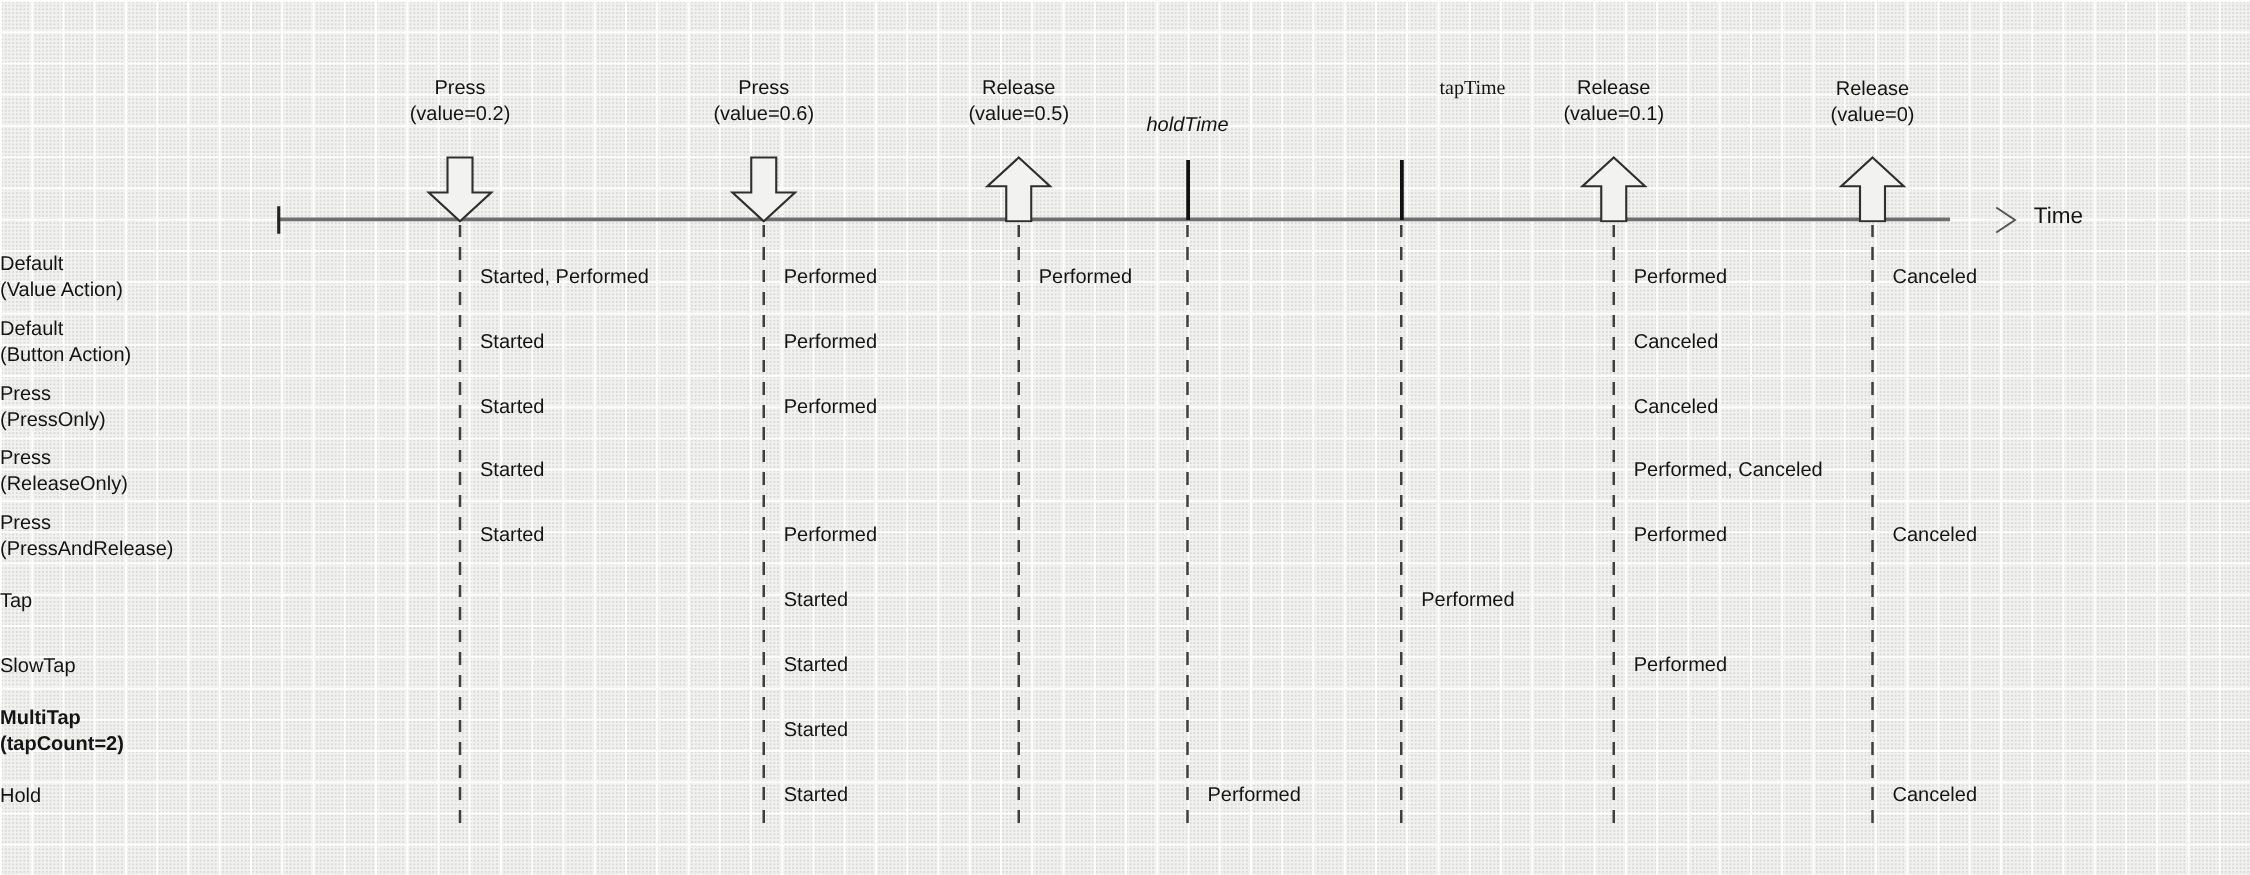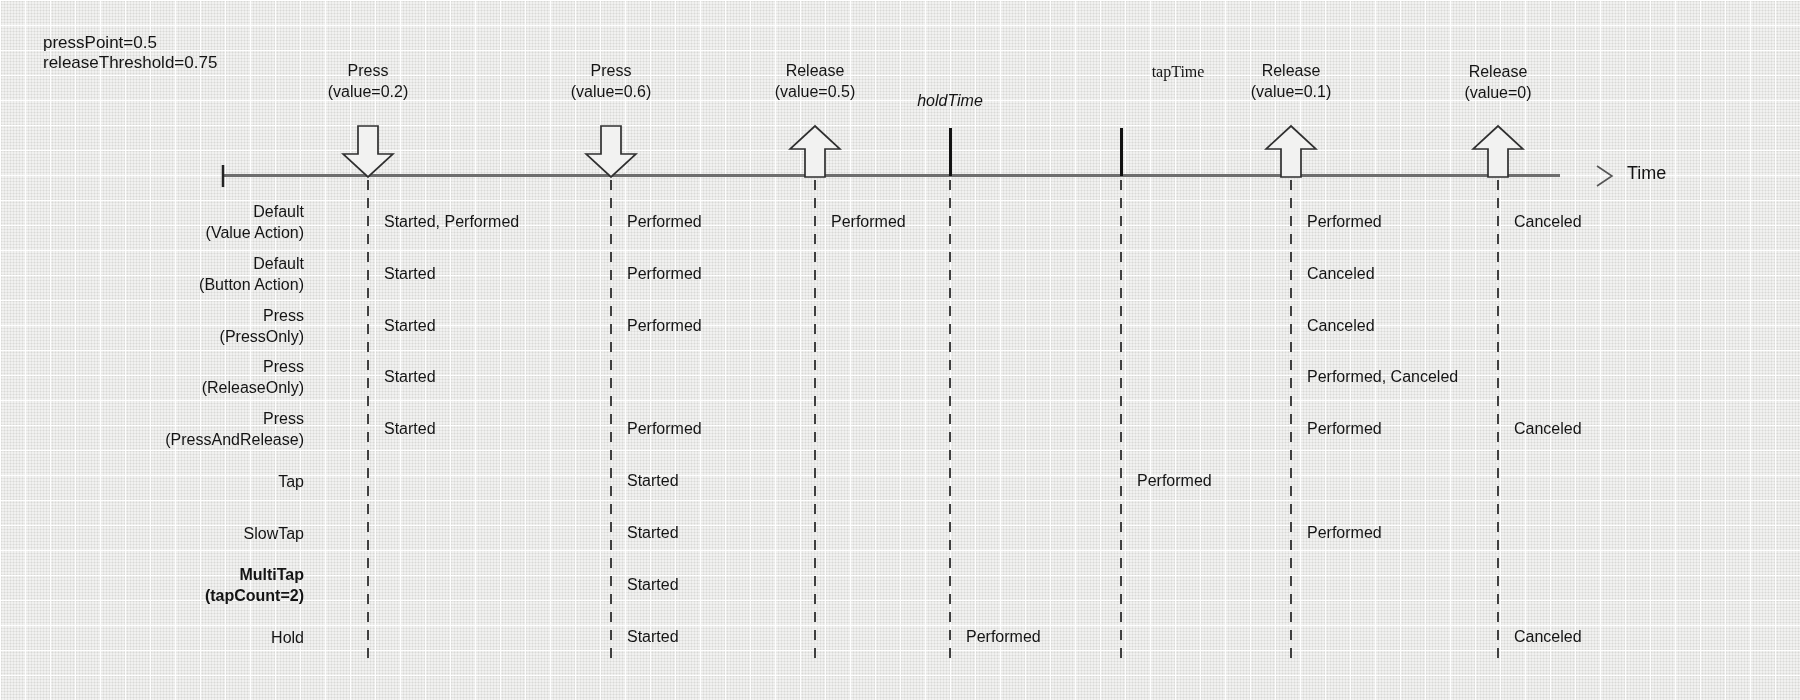"pressPoint=0.5" div.params { html: <div> <div>pressPoint=0.5</div> <div>releaseThreshold=0.75</div> </div> -> none }
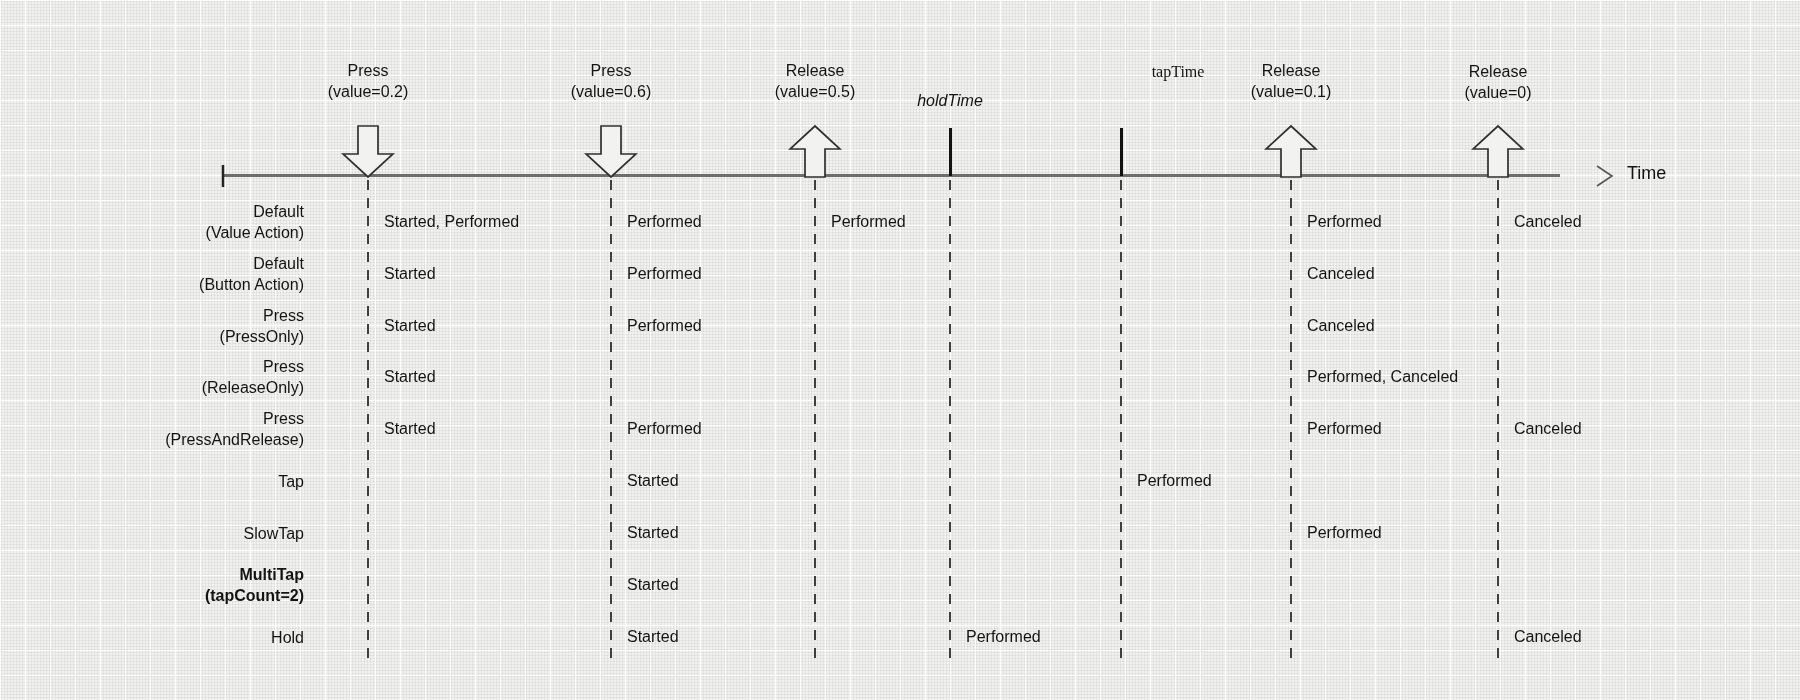"Default" .row-label { padding-left: 40px -> none; text-align: right -> left }
